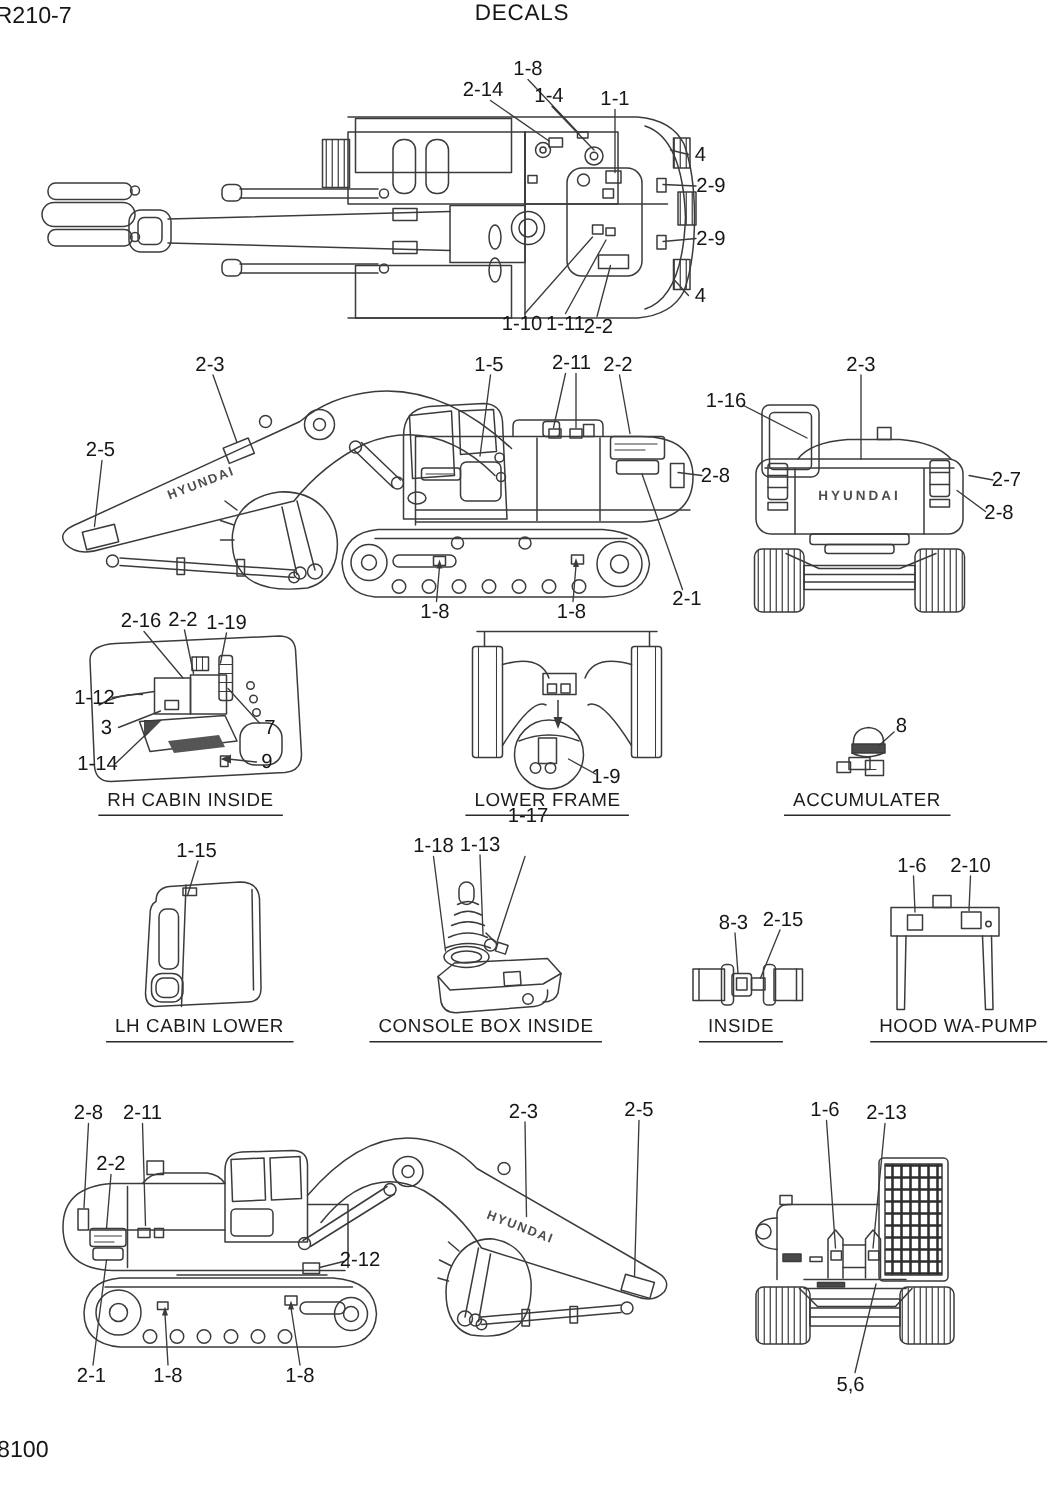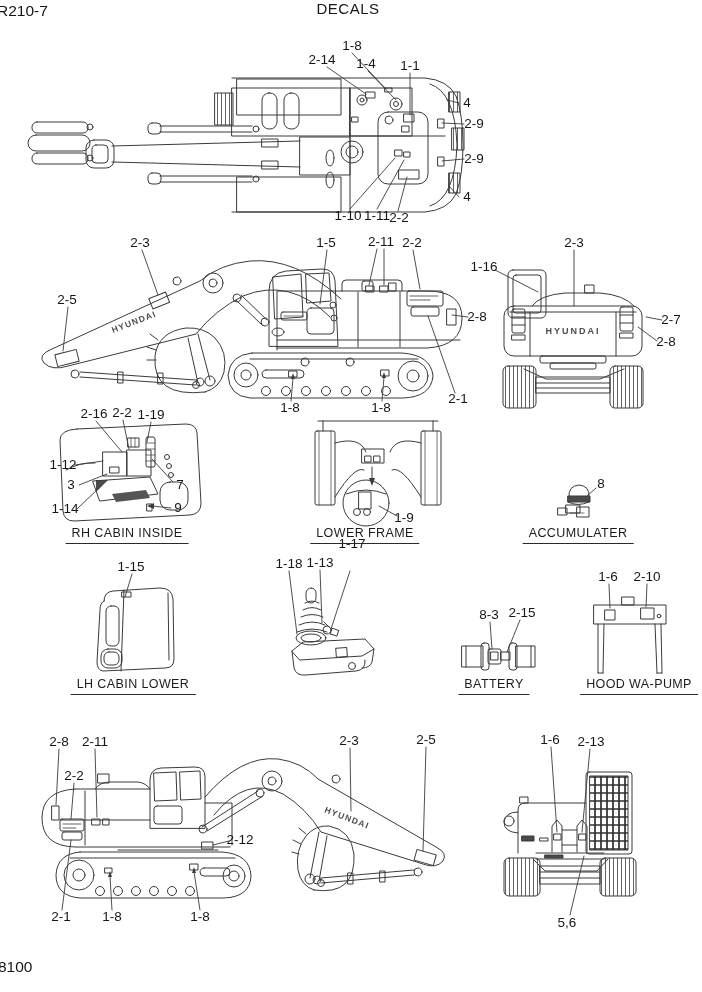"CONSOLE BOX INSIDE" div.sec { html: none -> <div>CONSOLE BOX INSIDE</div> }
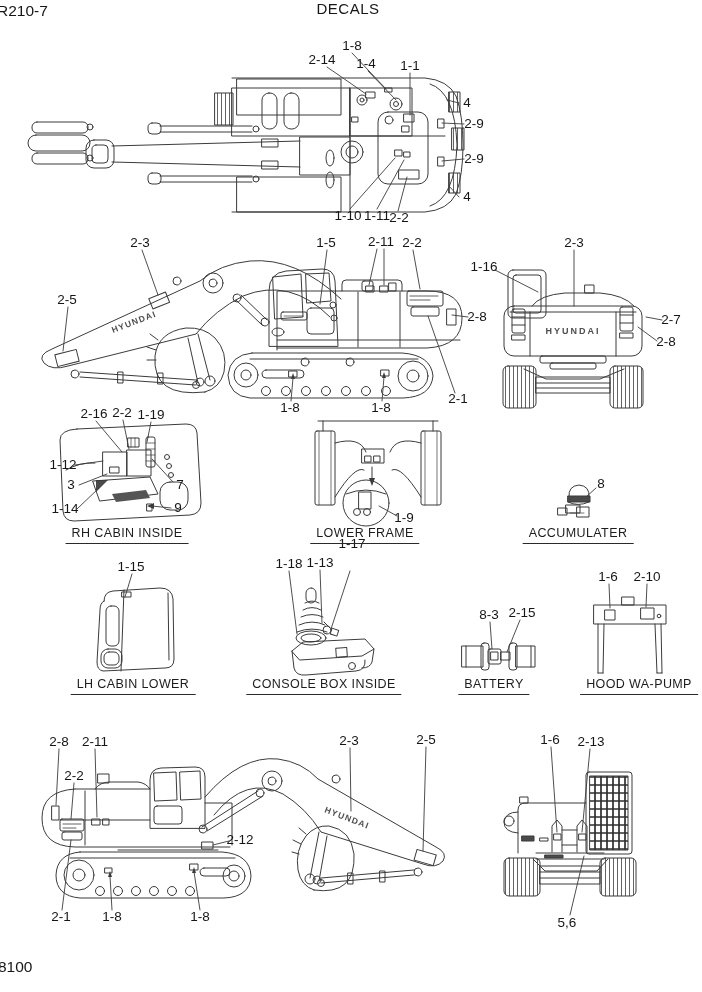"BATTERY" div.sec { text: BATTERY -> INSIDE }
